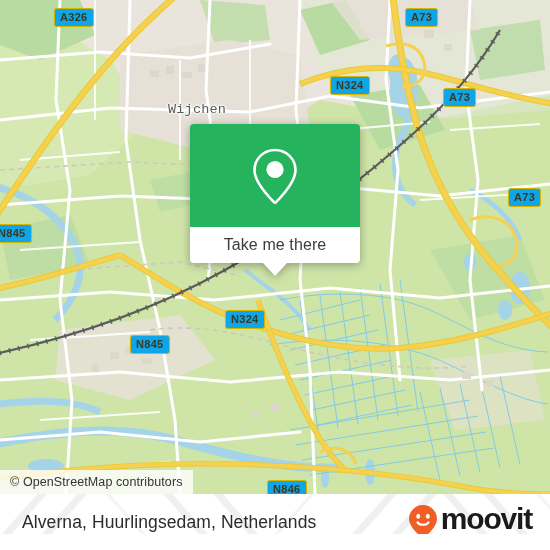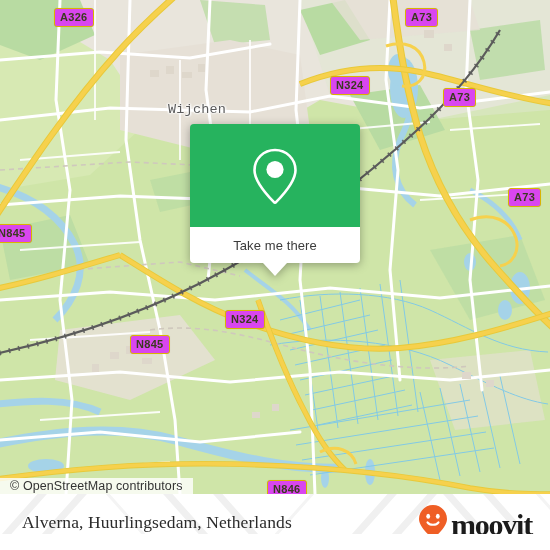"A326" .shield { background: #d946ef -> #0ea5e9 }
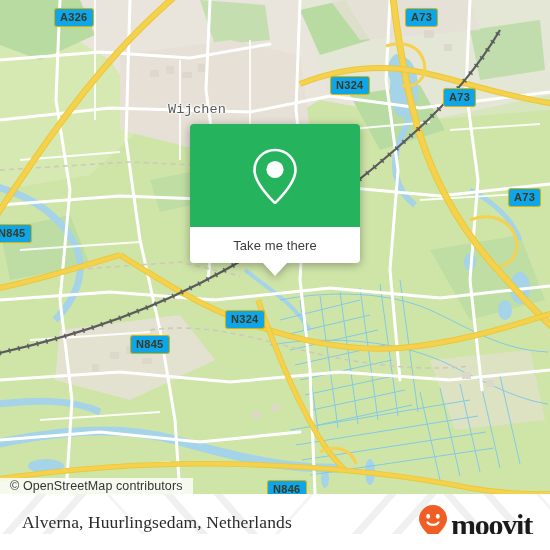"Take me there" #card-label { font-size: 13px -> 16px }
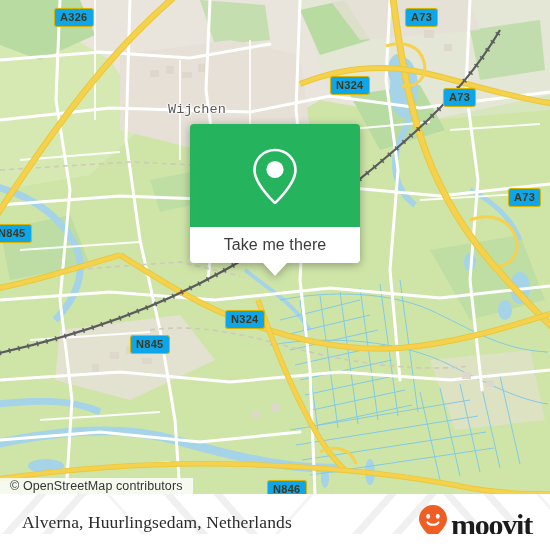"© OpenStreetMap contributors" #attrib { height: 16px -> 24px }
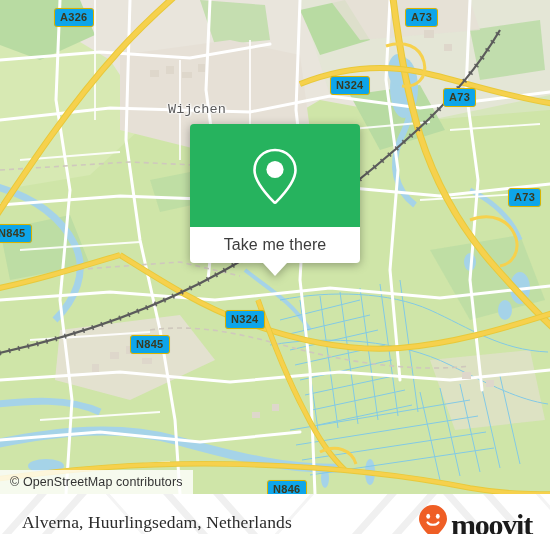"Alverna, Huurlingsedam, Netherlands" #footer { font-family: Liberation Serif, serif -> none }
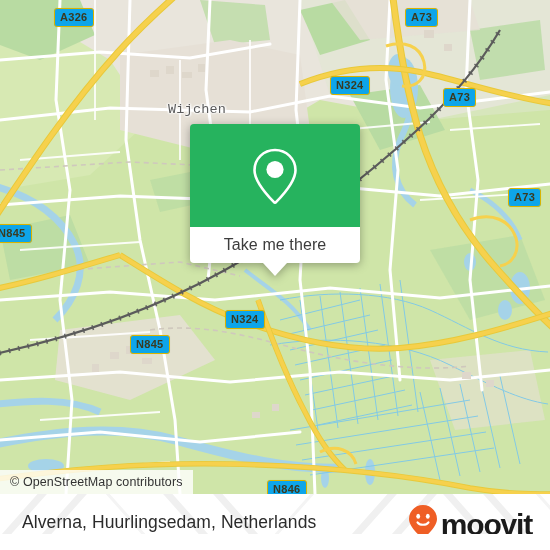"moovit" #brand { align-items: flex-end -> flex-start }
